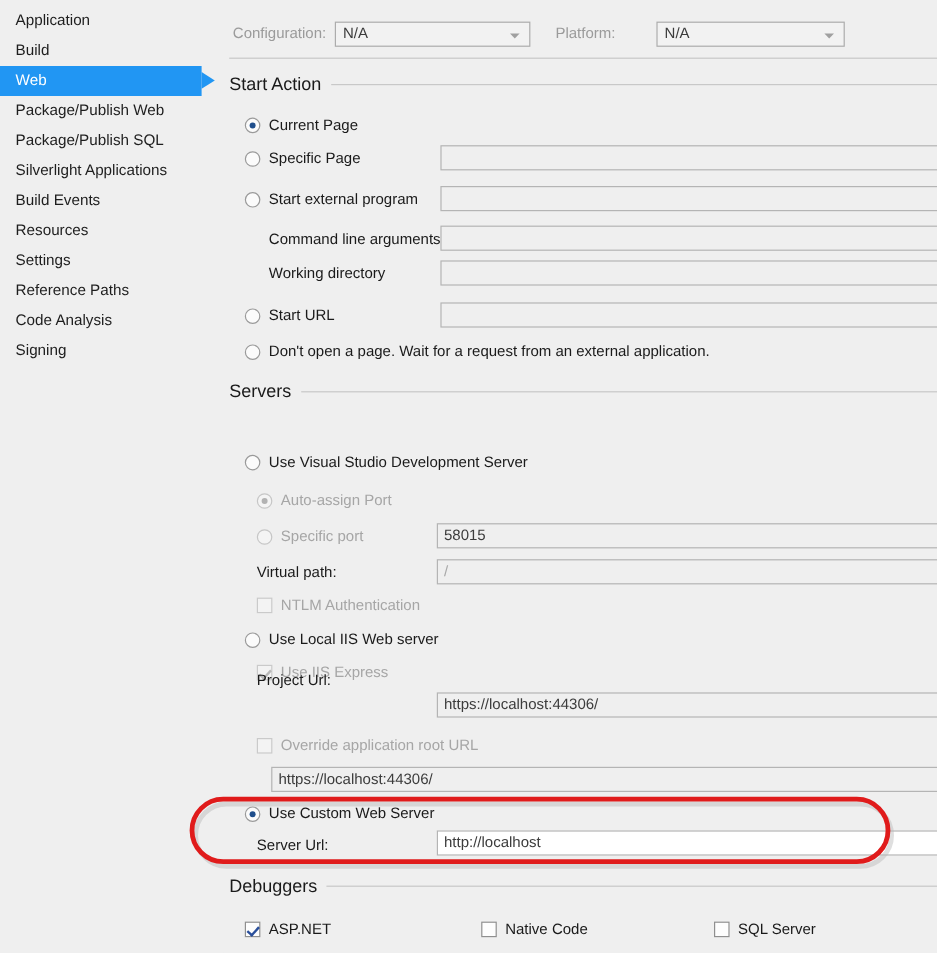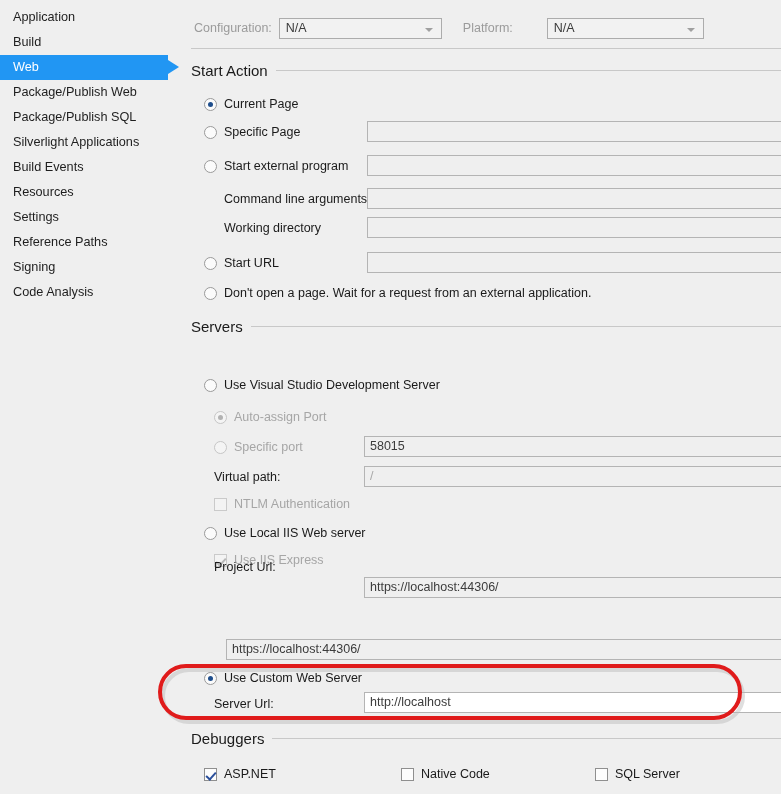"Signing" div.nav-item { order: before "Code Analysis" -> after "Code Analysis" }
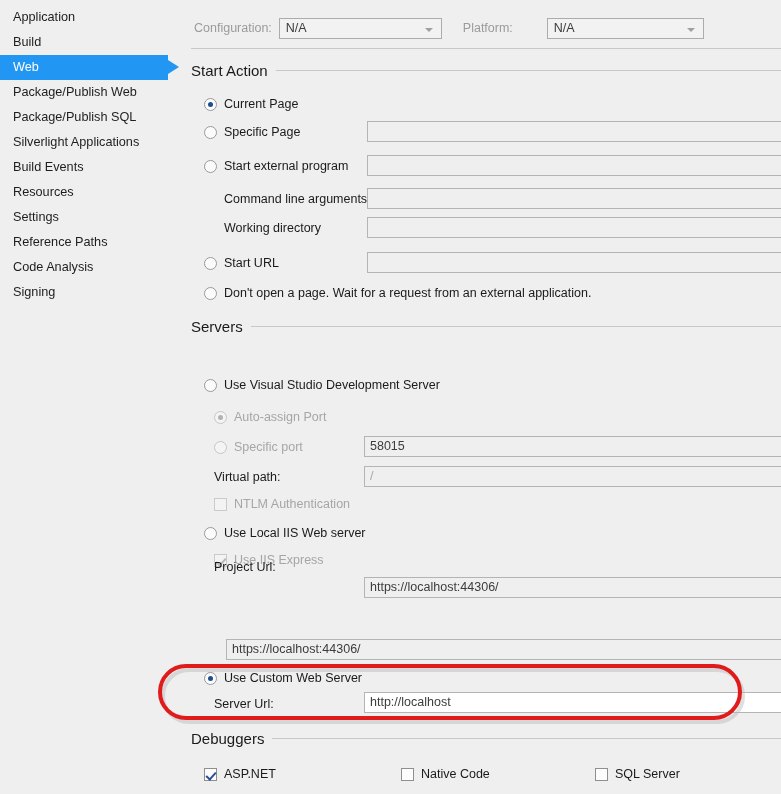"Override application root URL" div.row { html: none -> <div> <span></span> <span>Override application root URL</span> </div> }
